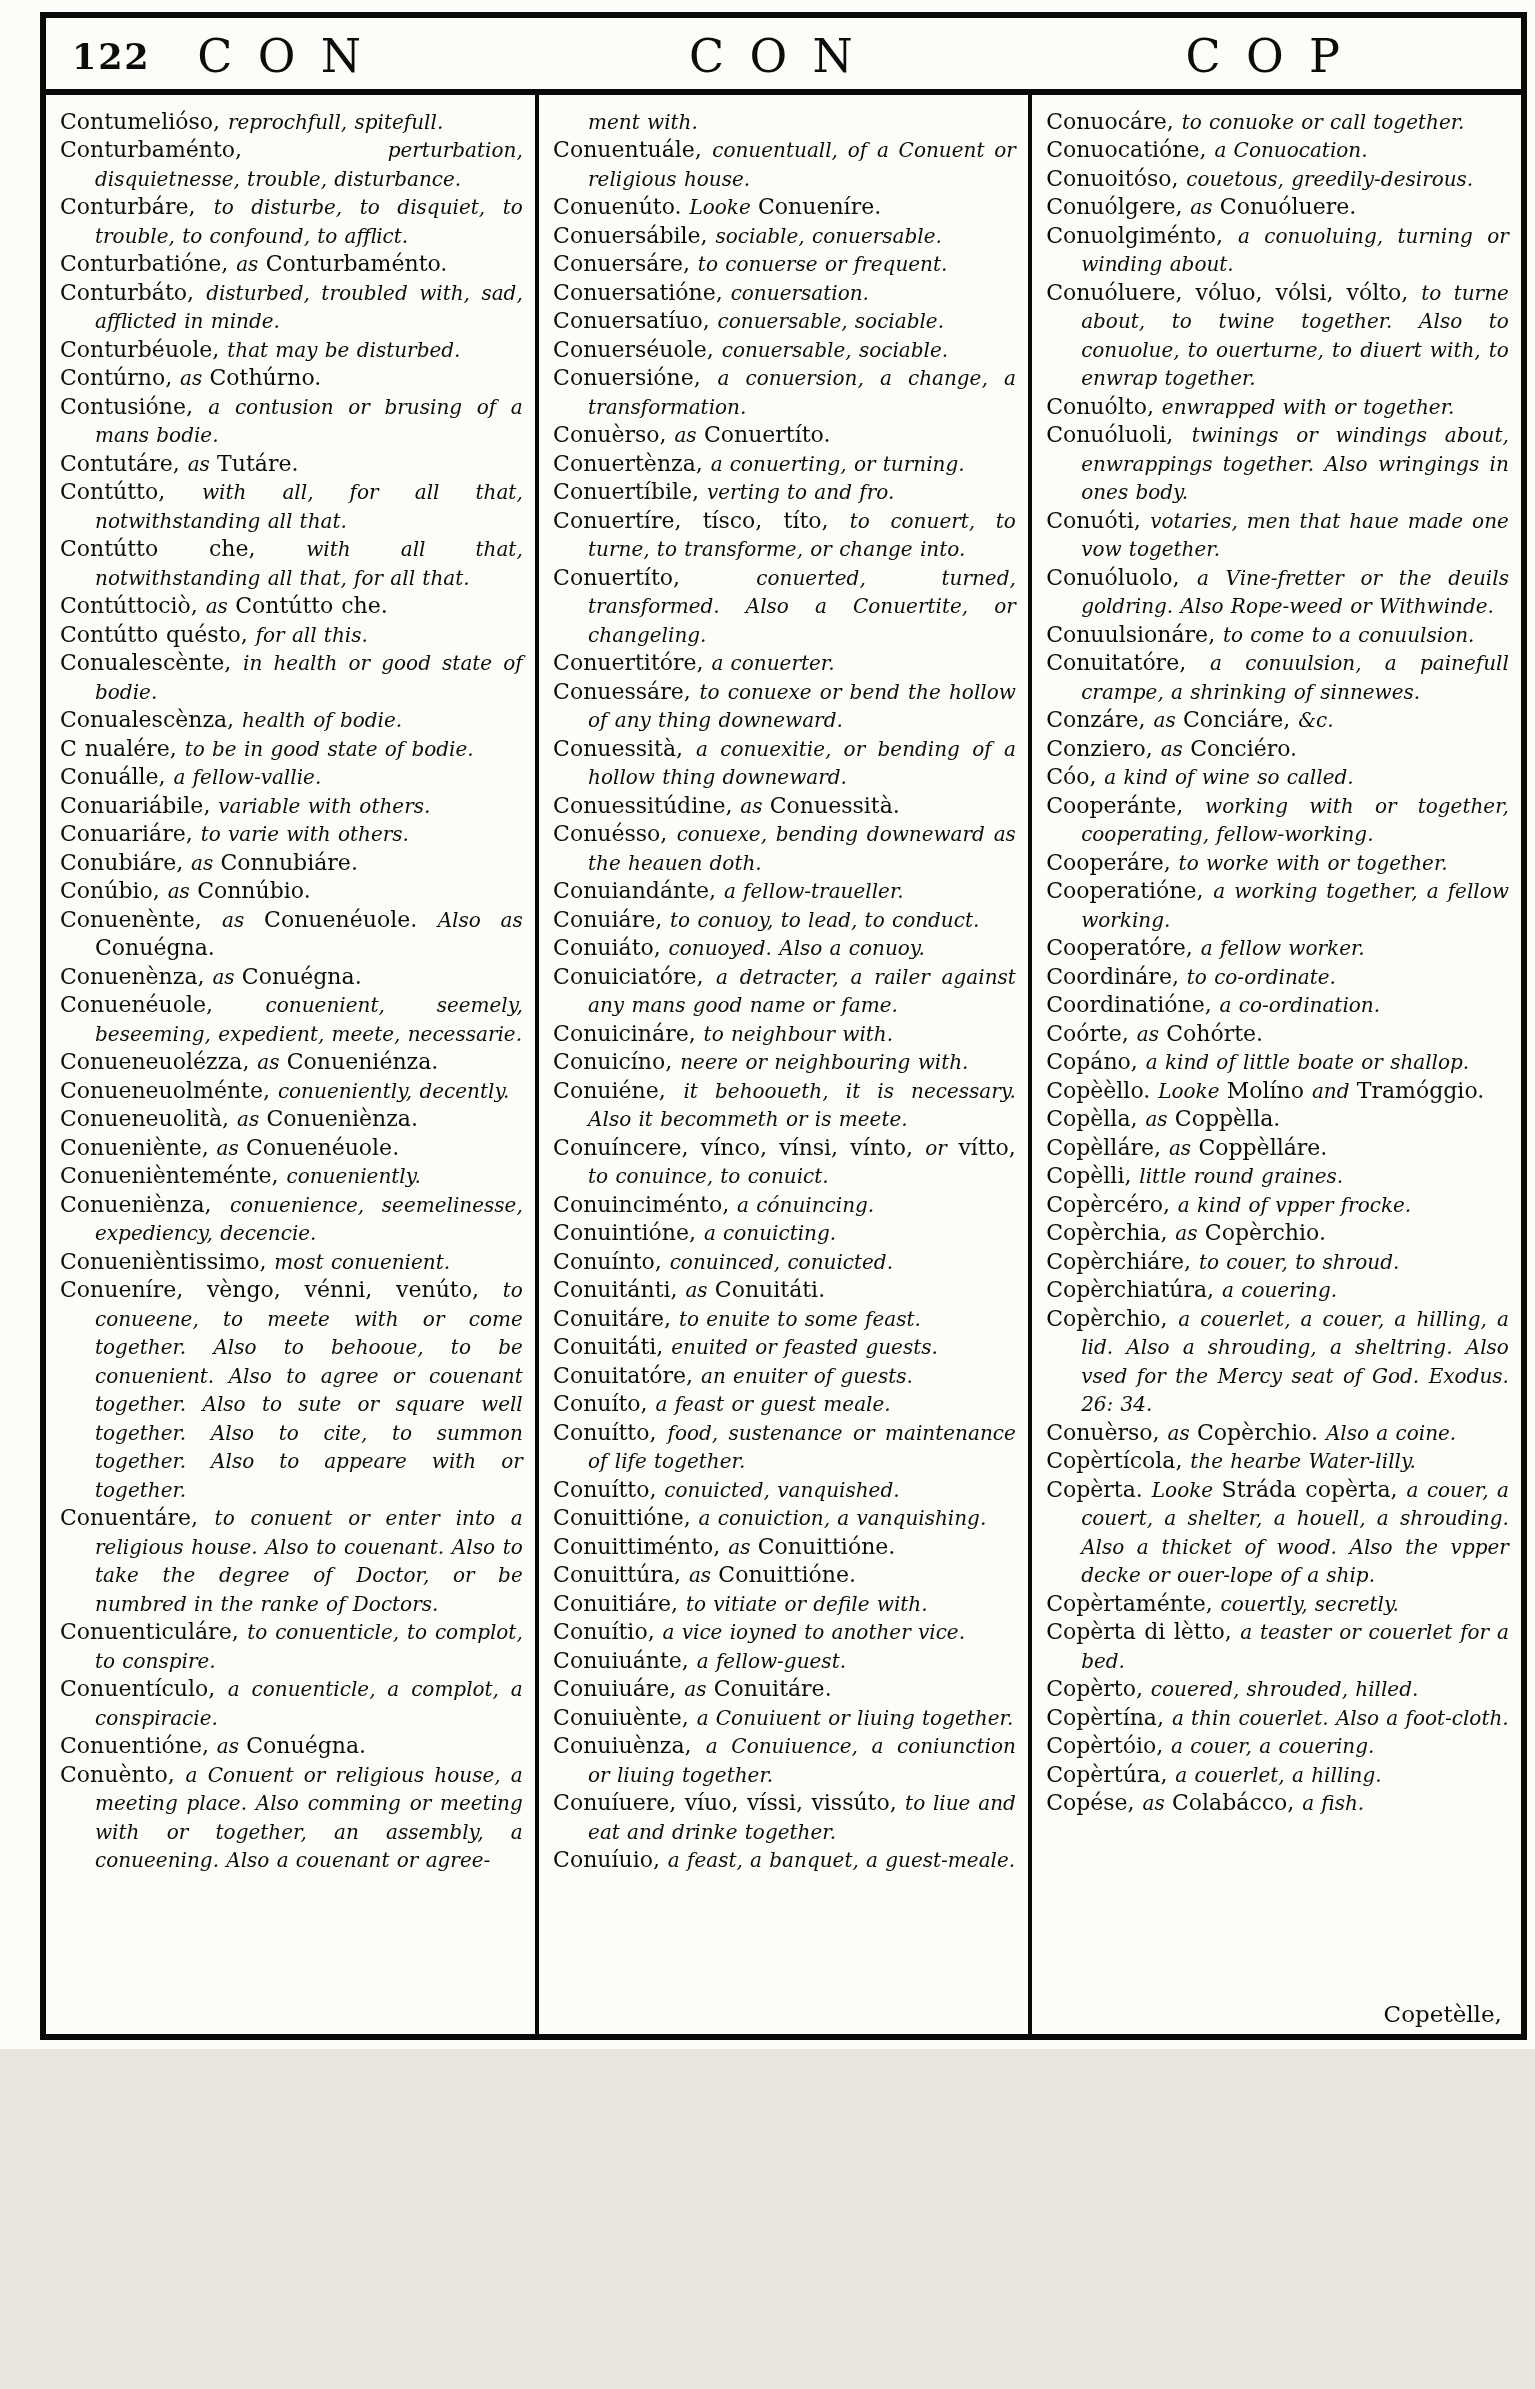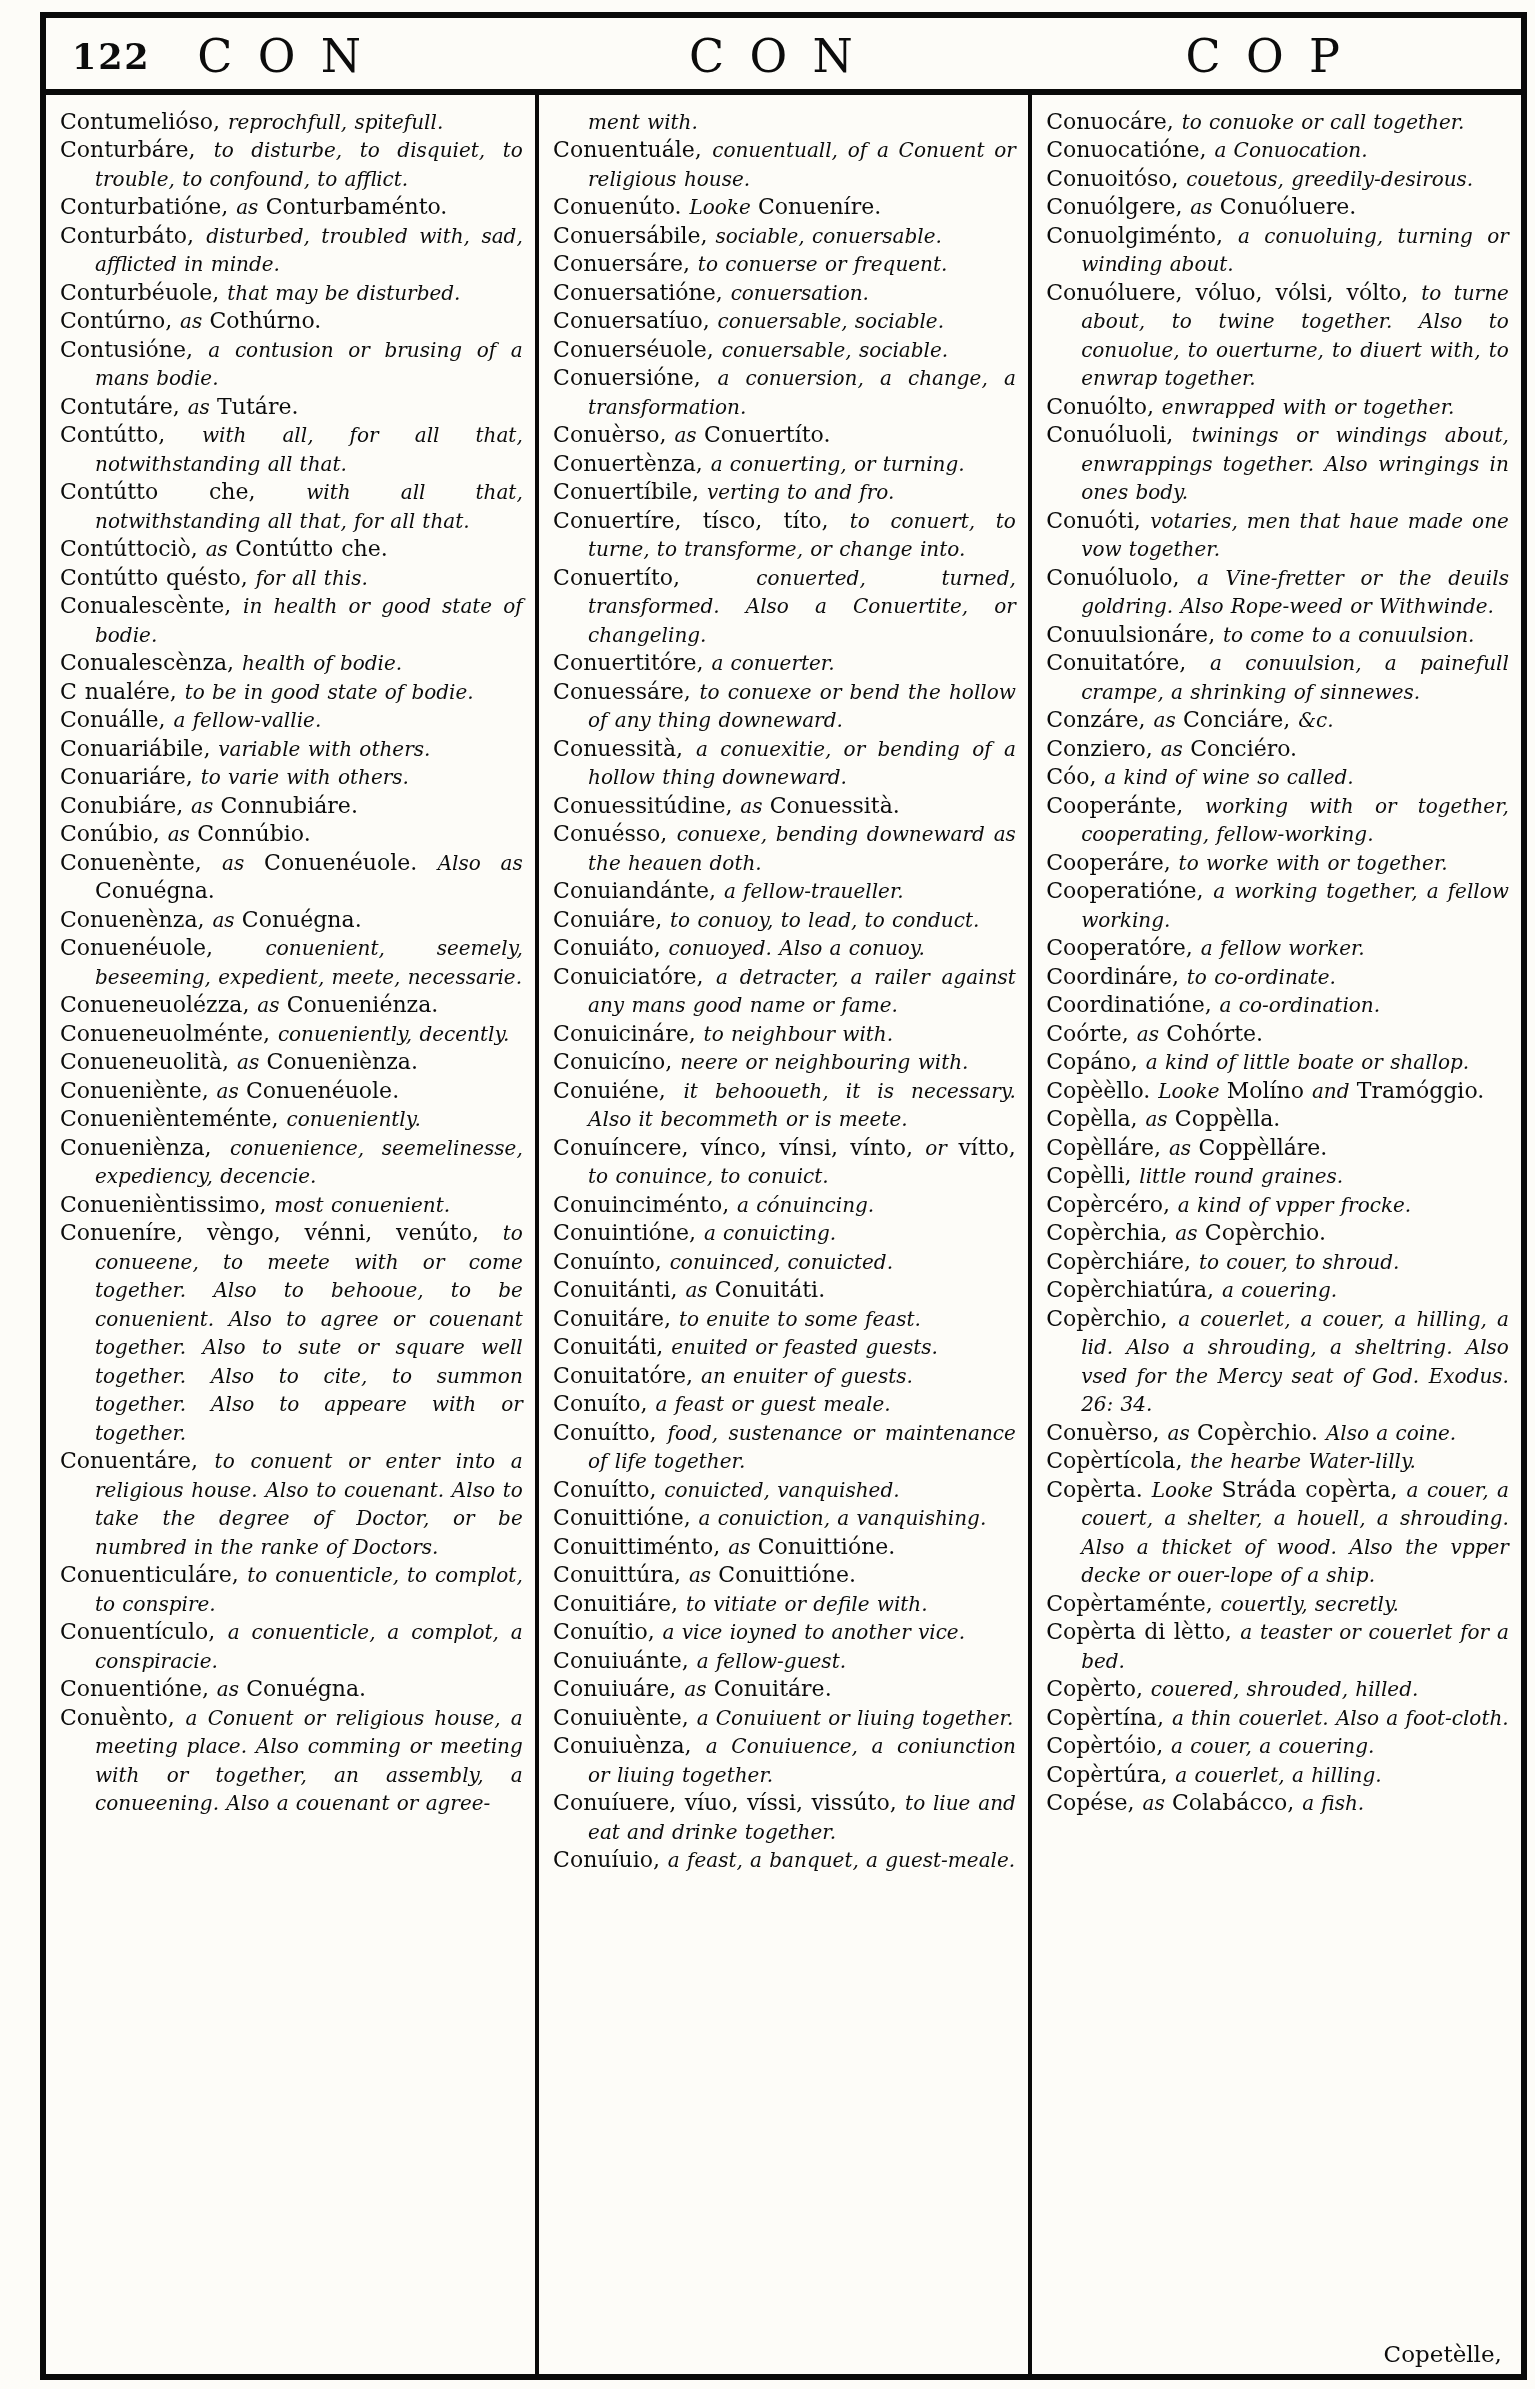"122" .sheet { height: 2389px -> 2049px }
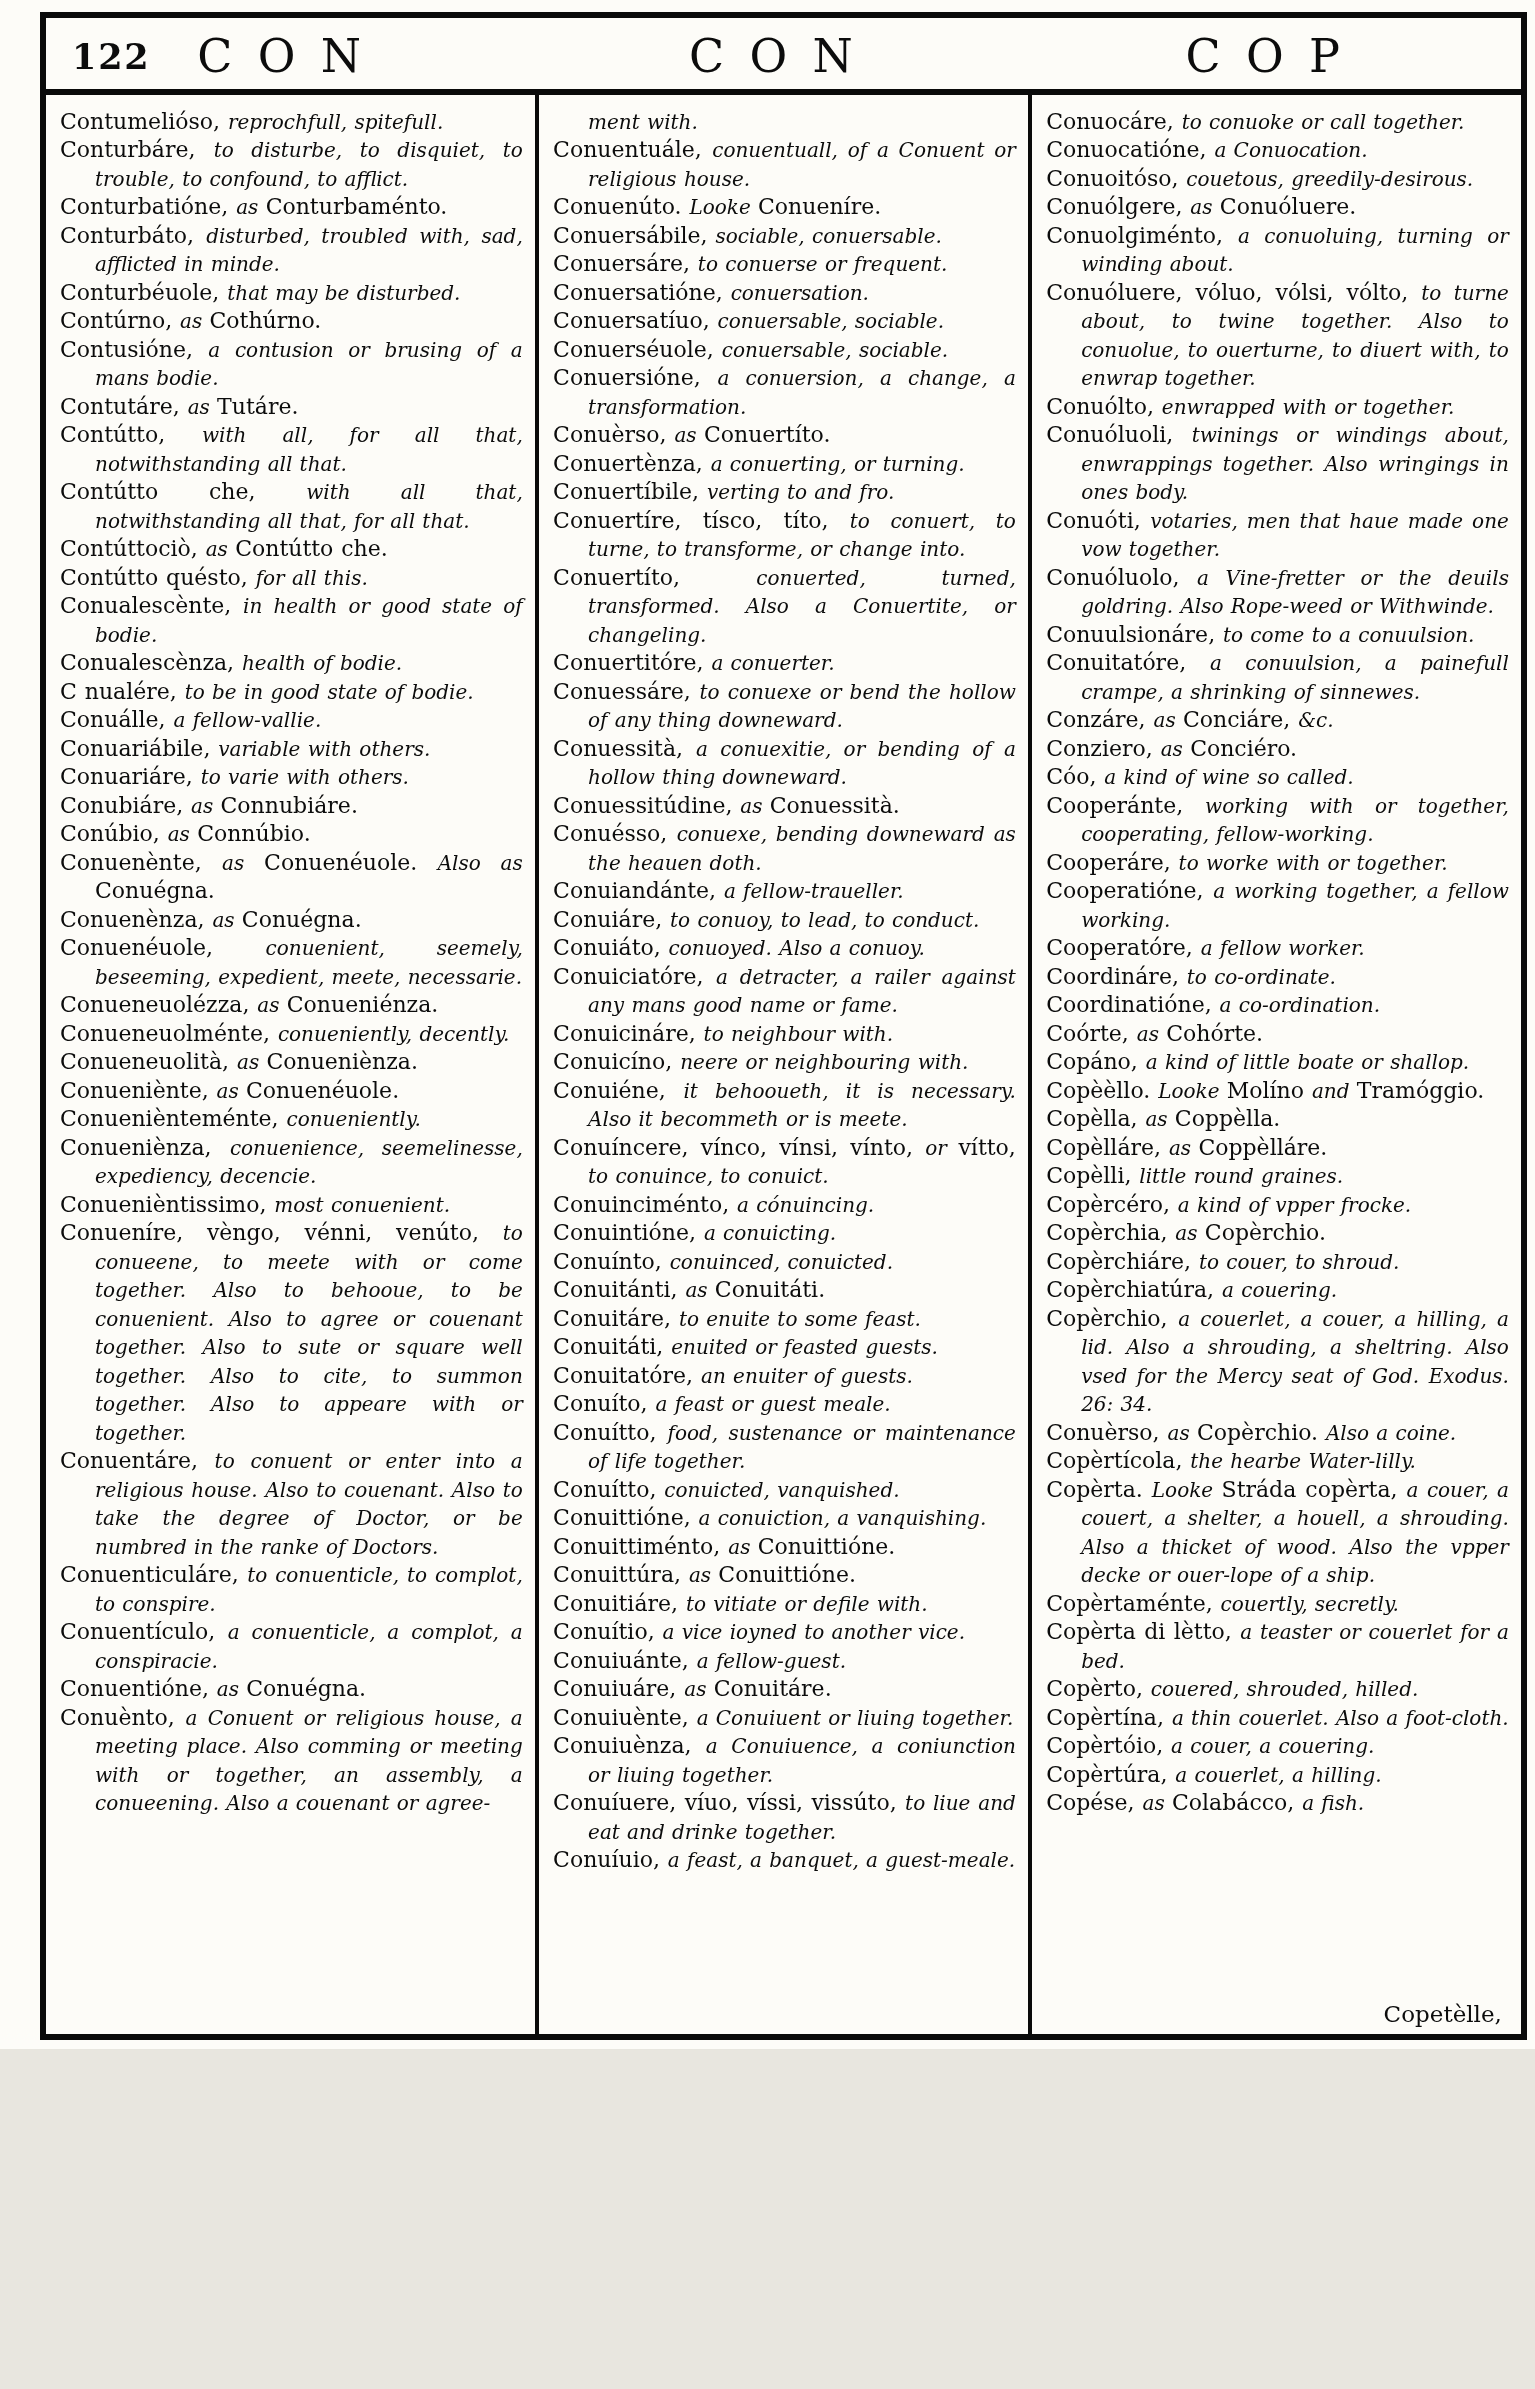"Conturbaménto, perturbation," div.entry { html: none -> <div><span>Conturbaménto, </span><span>perturbation, disquietnesse, trouble, disturbance.</span></div> }
